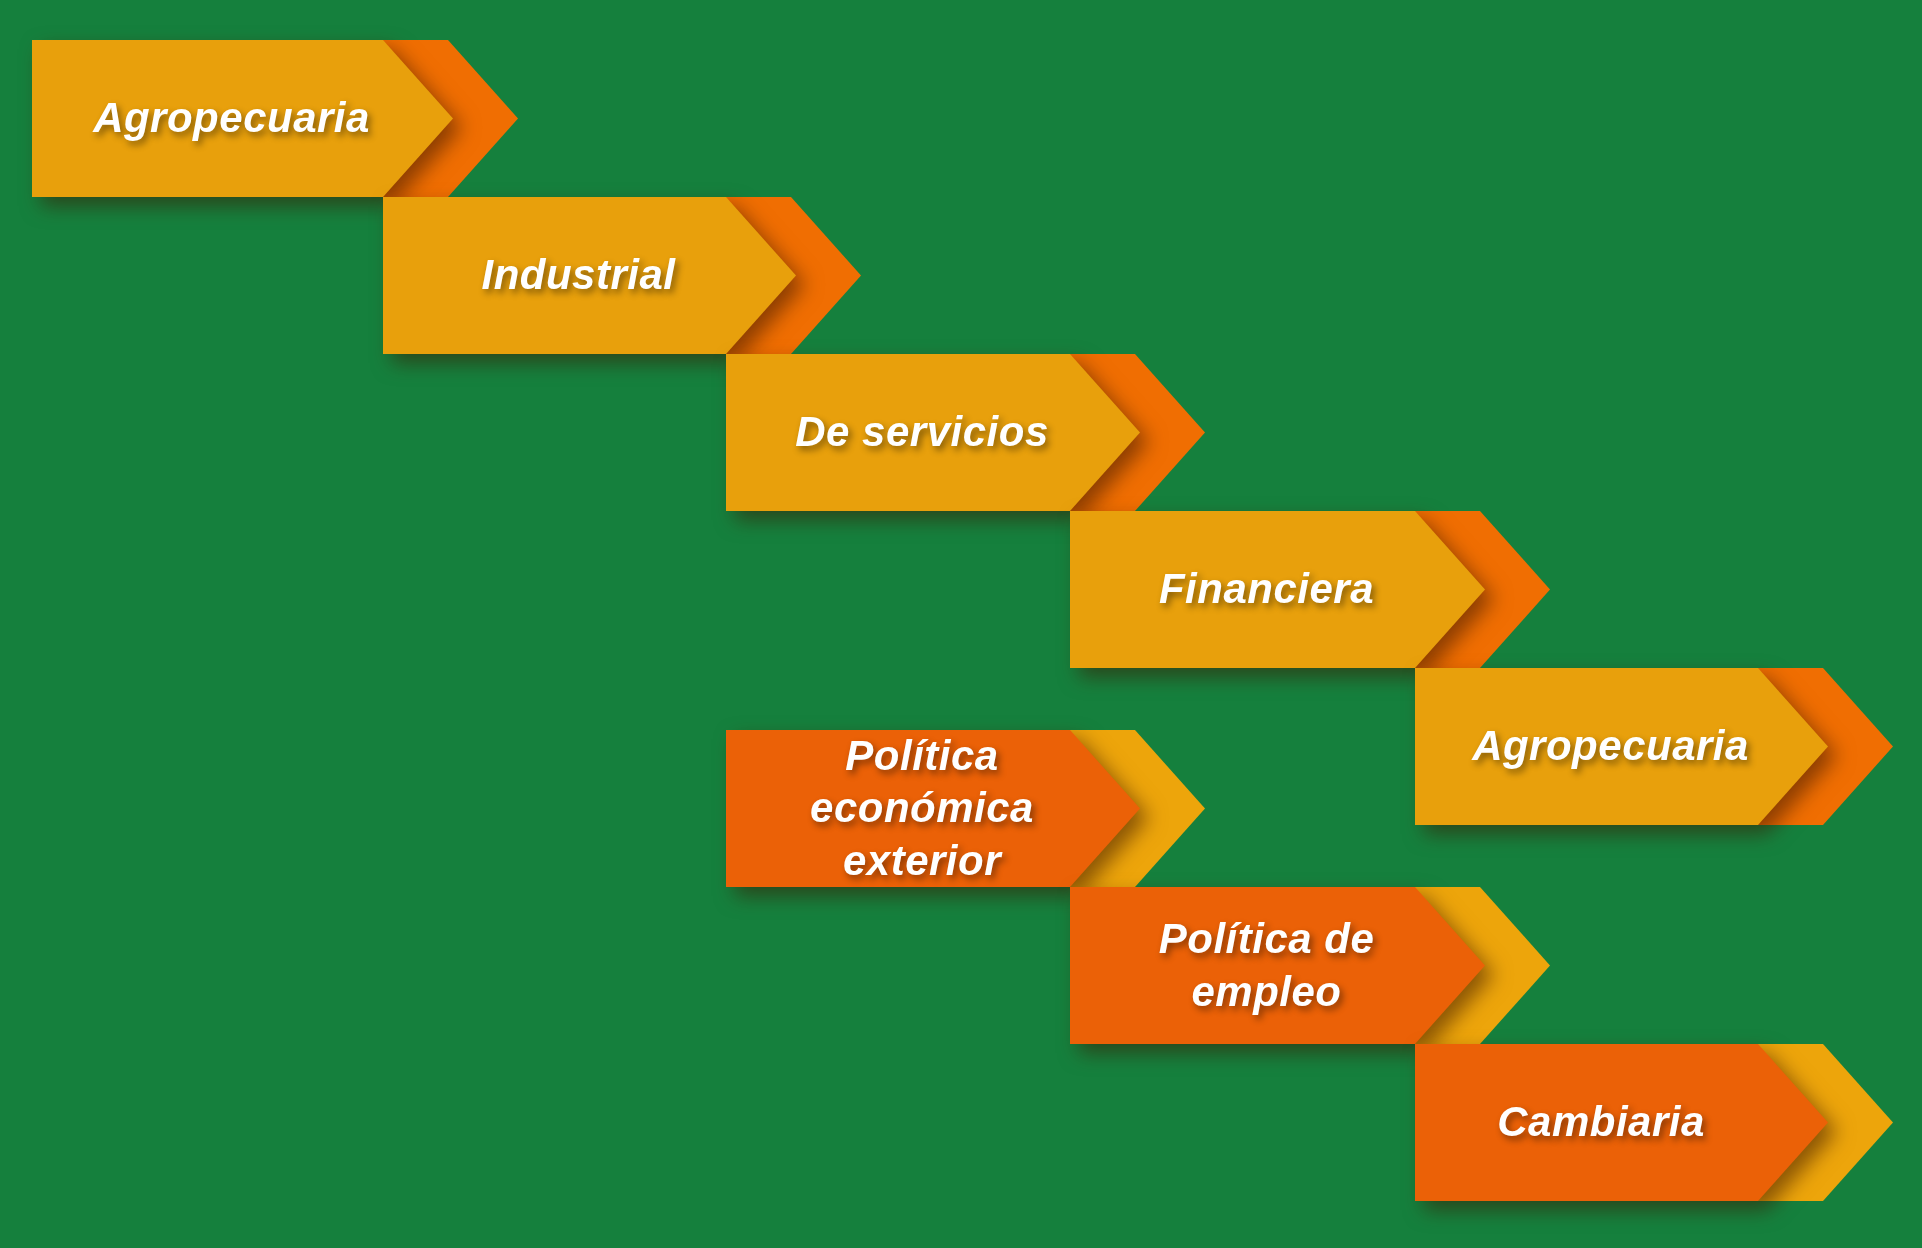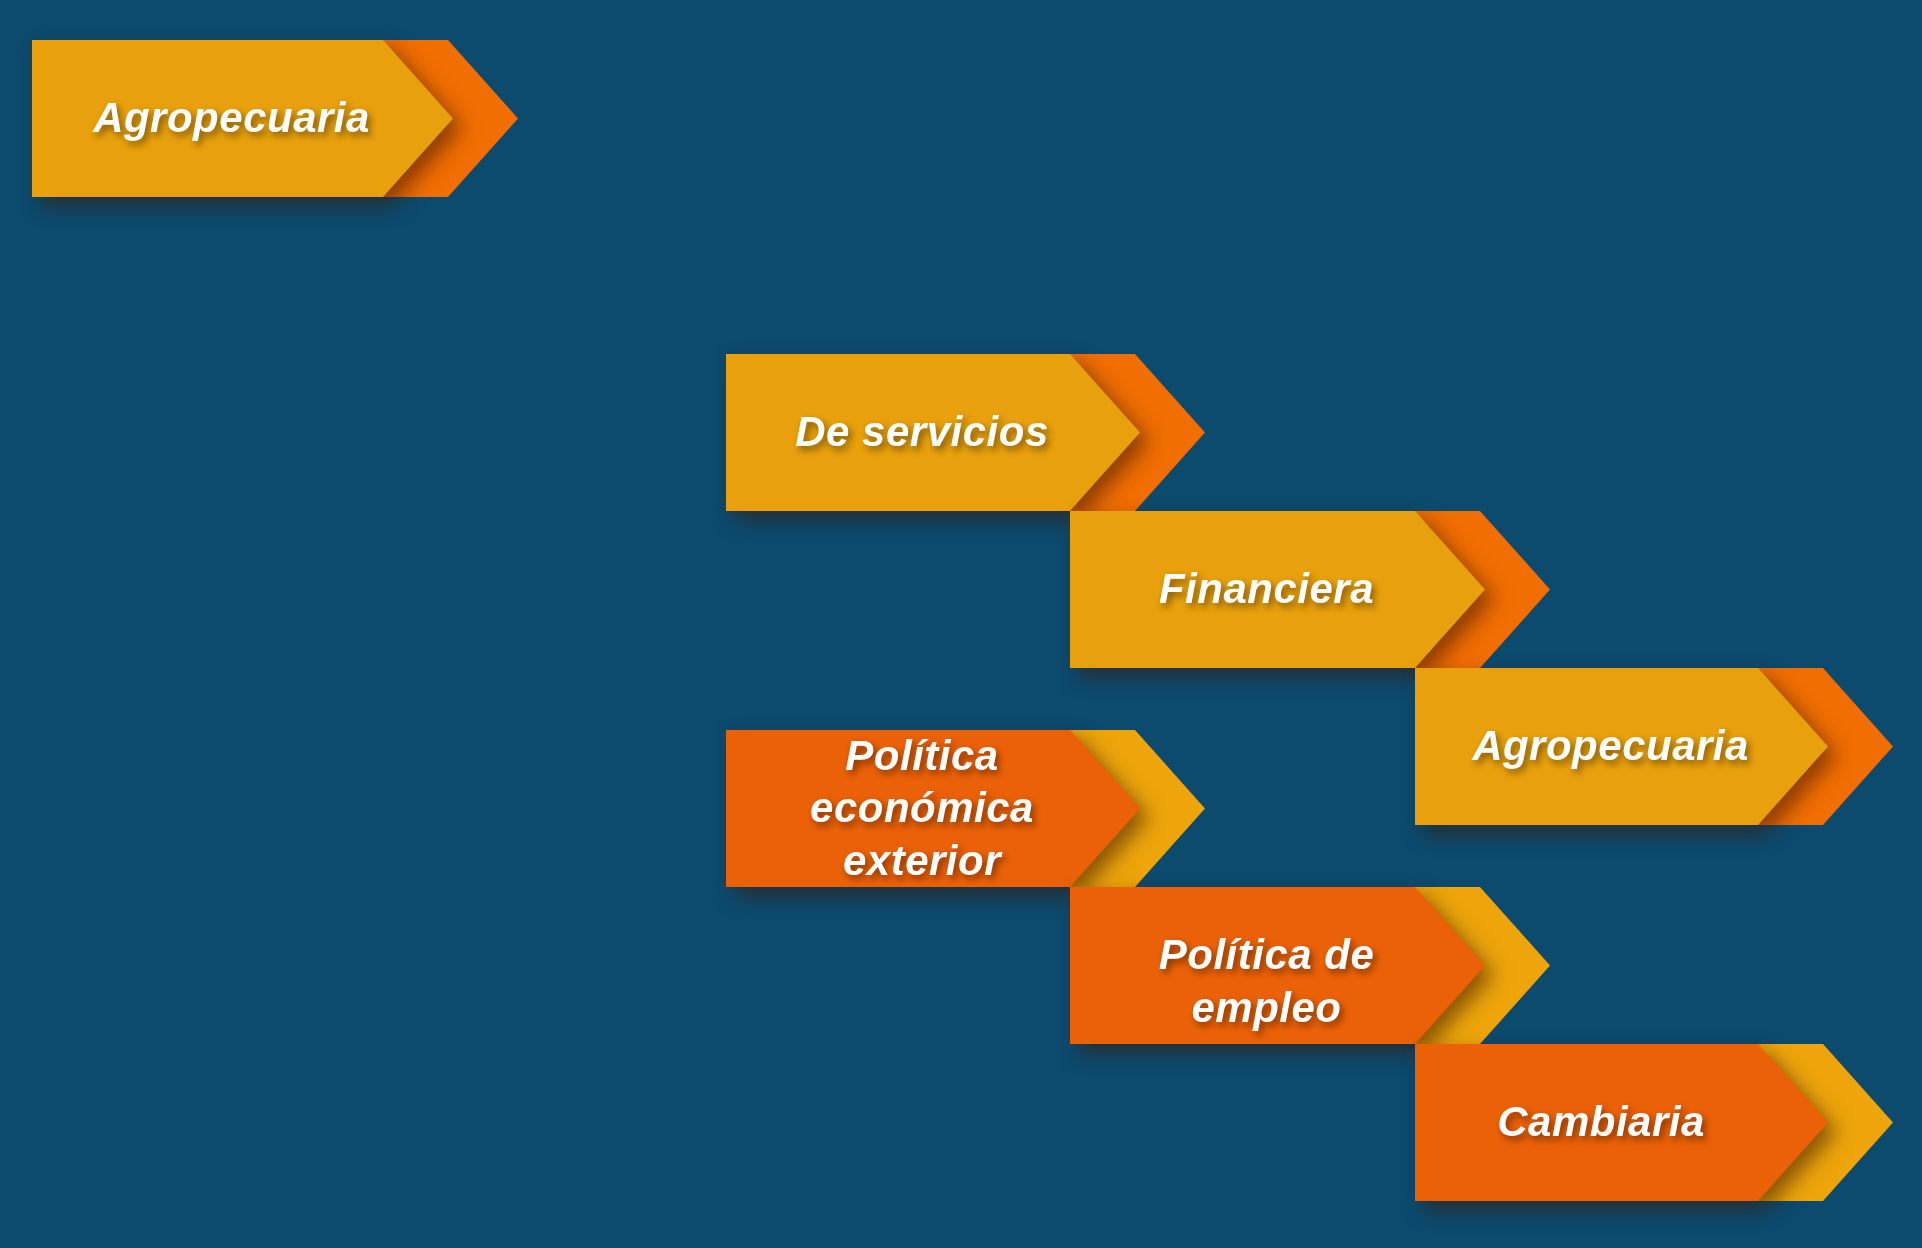"Agropecuaria" div { background: #0c4a6e -> #15803d }
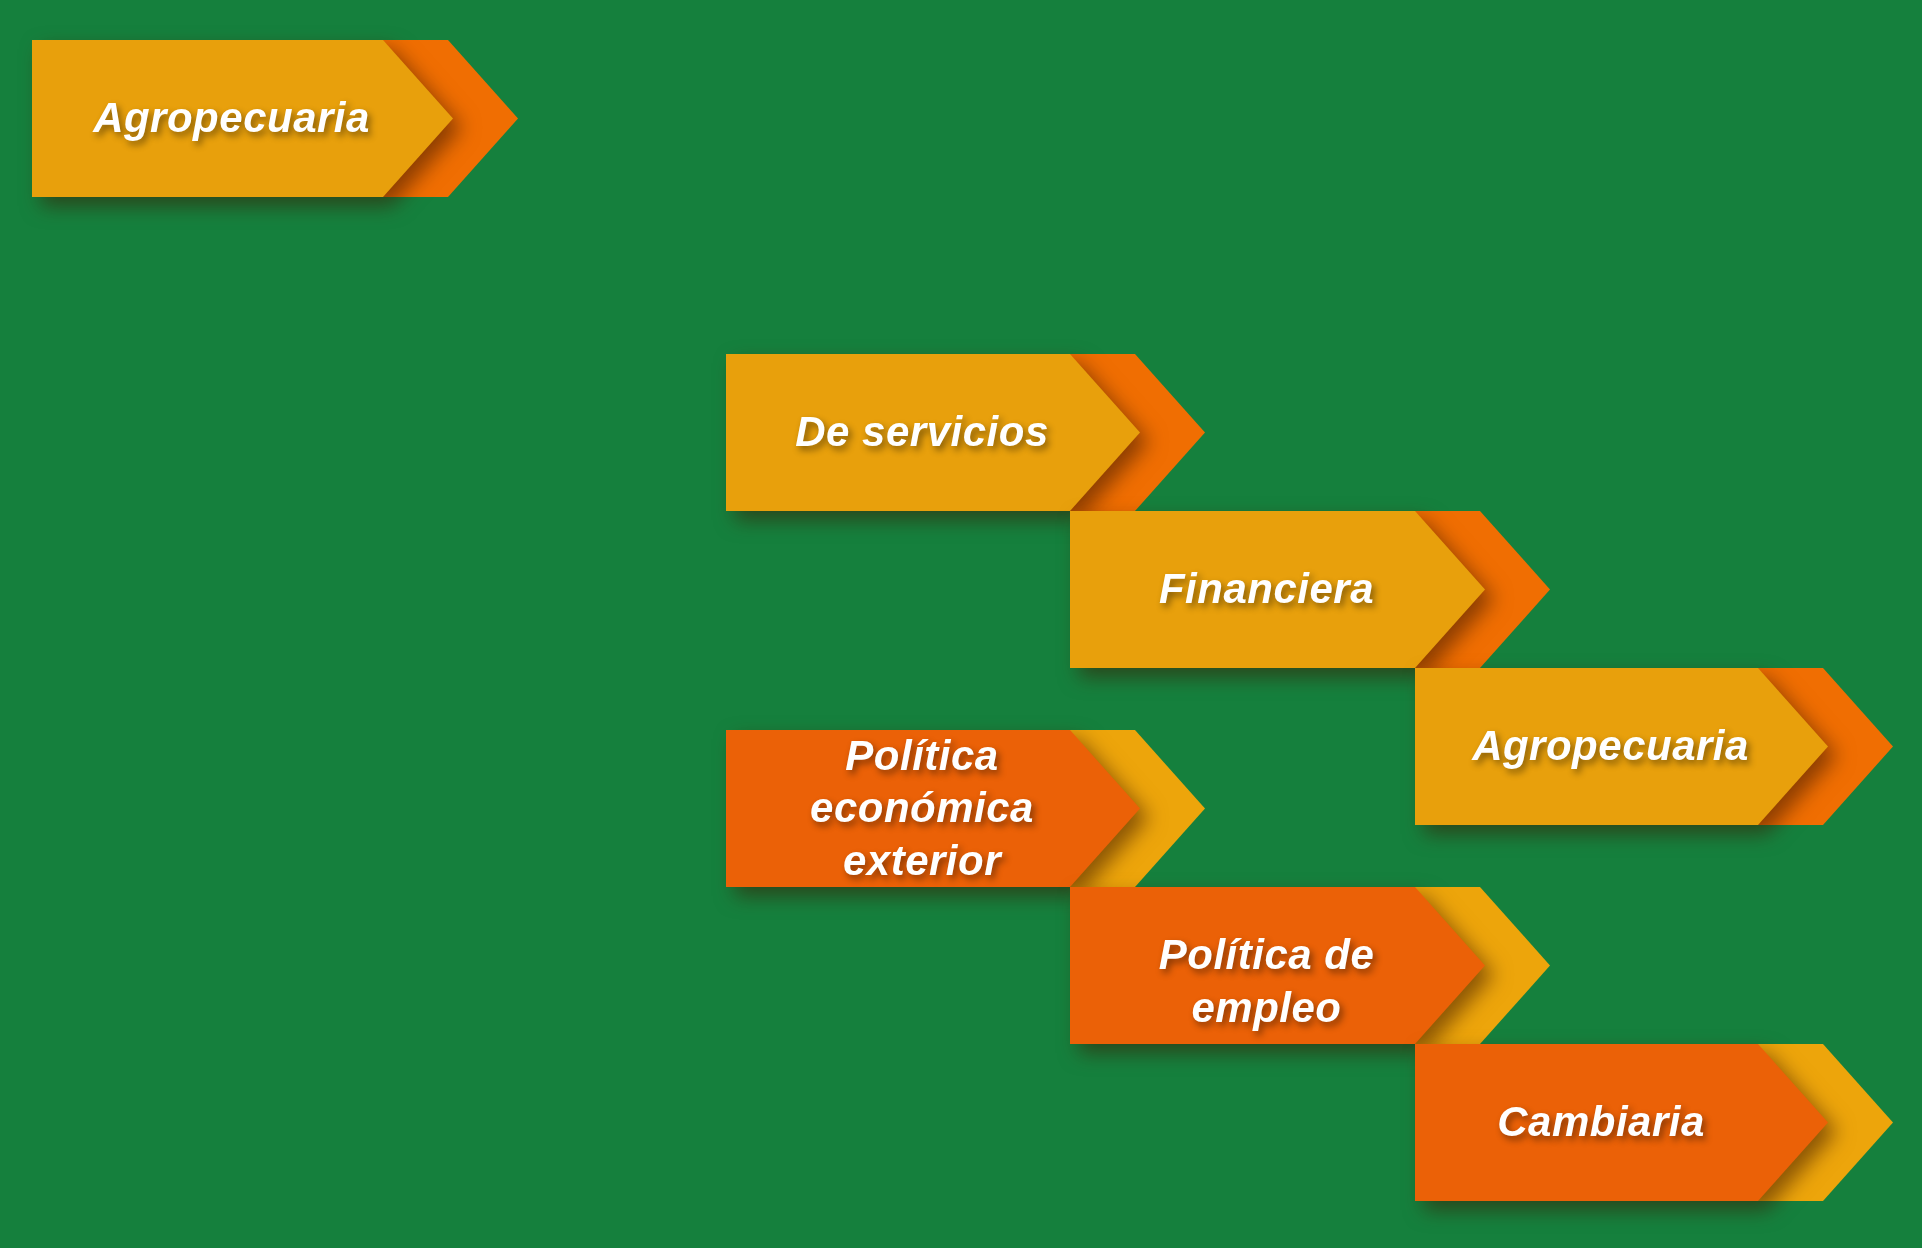"Industrial" div.banner { html: none -> <div> <div></div> <div> <div></div> </div> <div>Industrial</div> </div> }
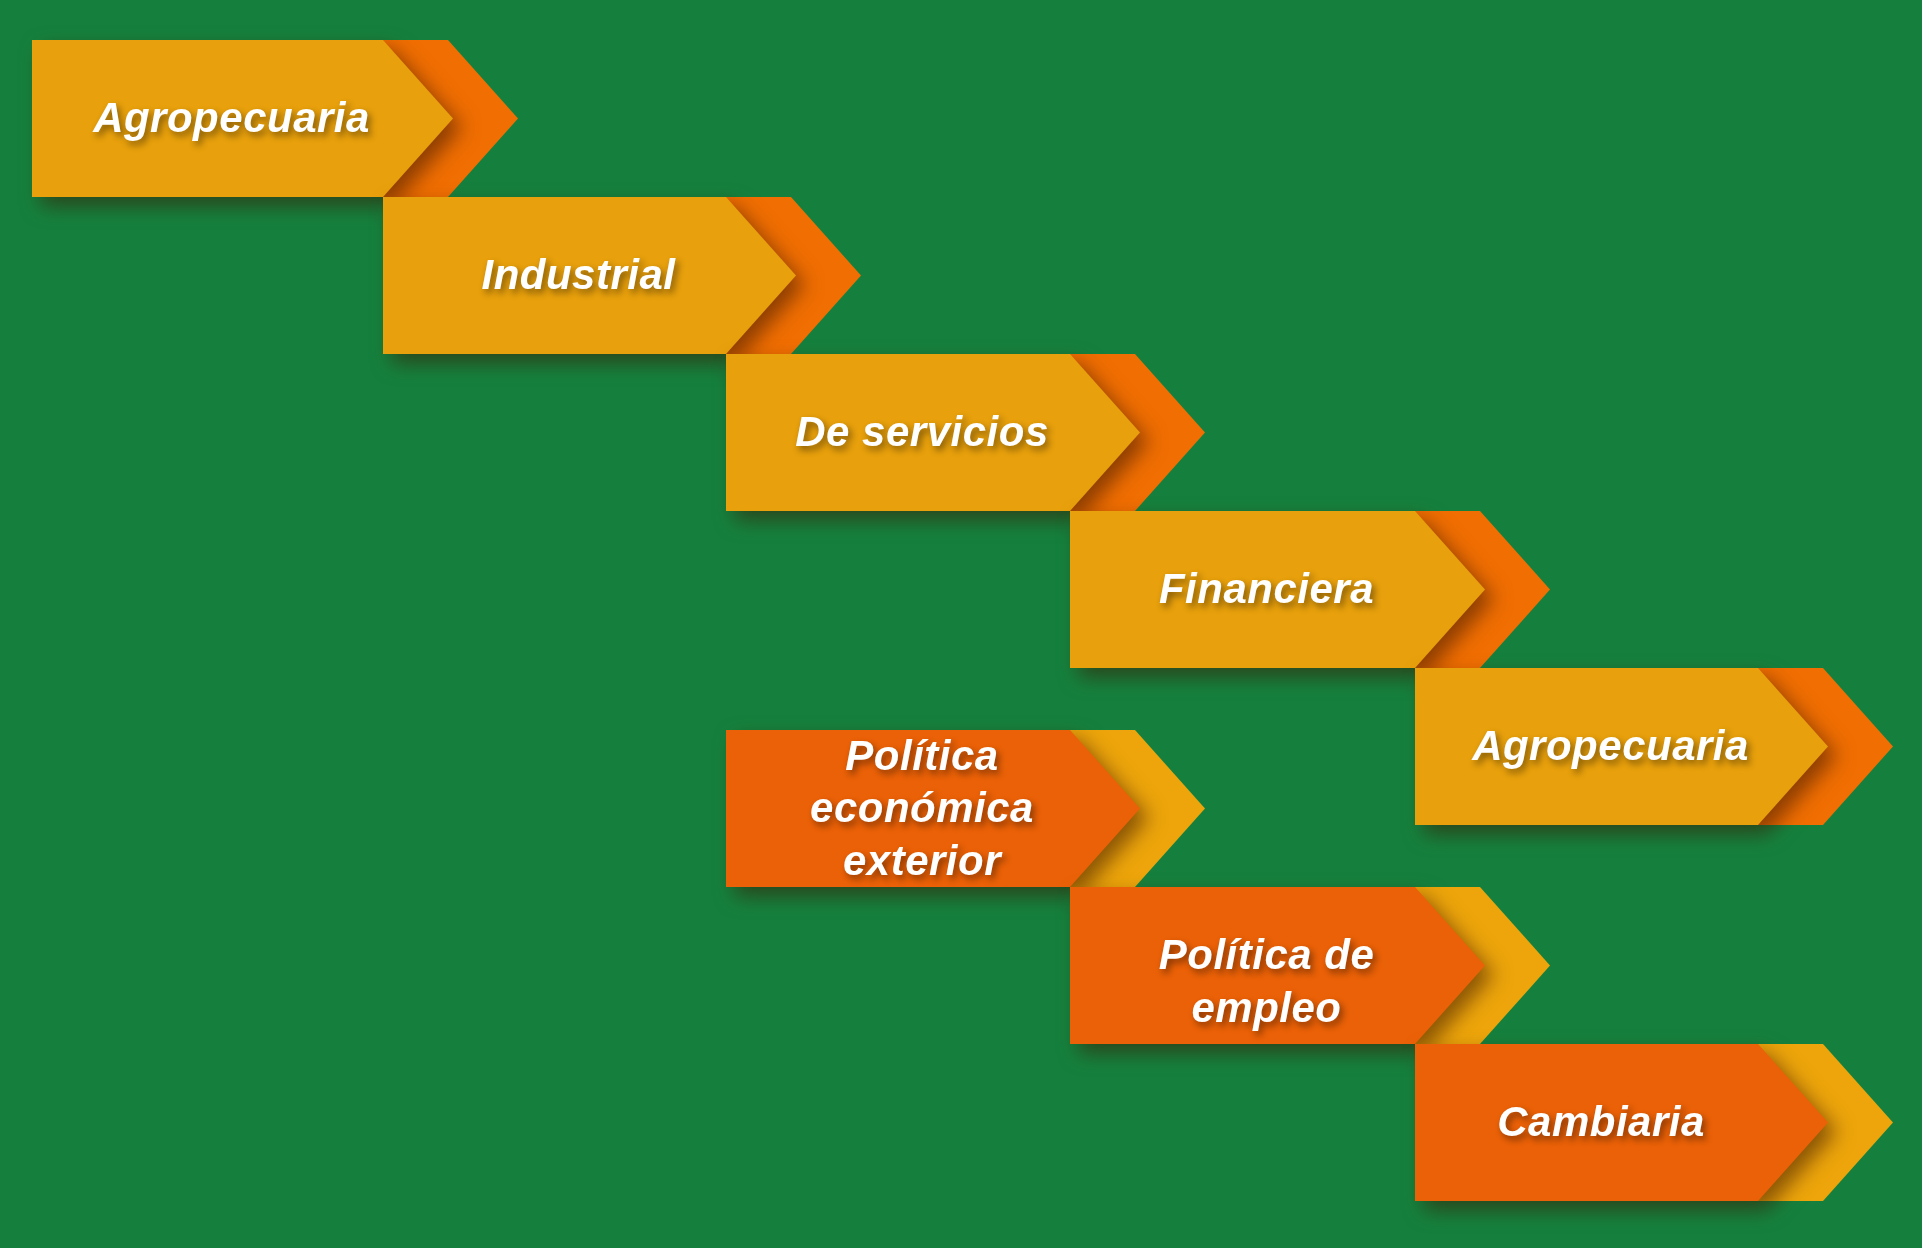"Política de empleo" div.banner-label { margin-top: 16px -> none }
